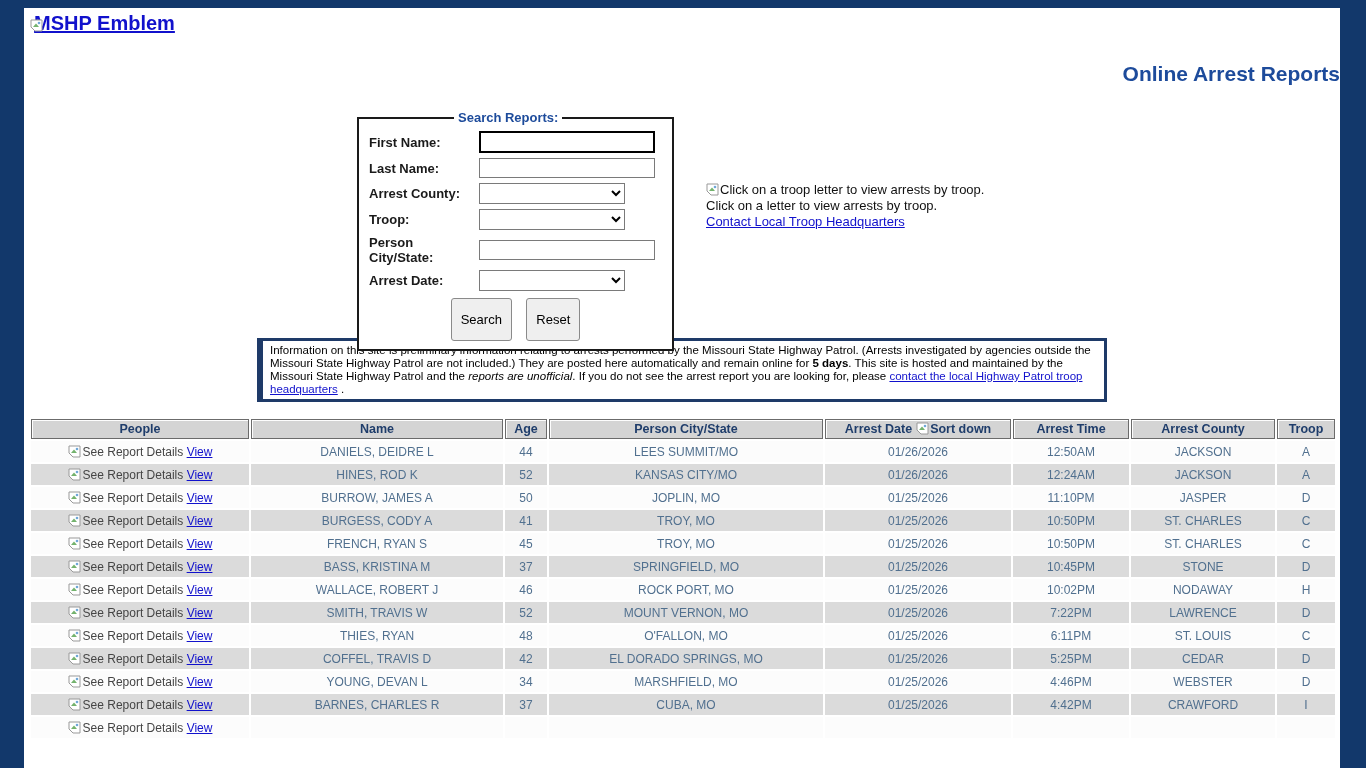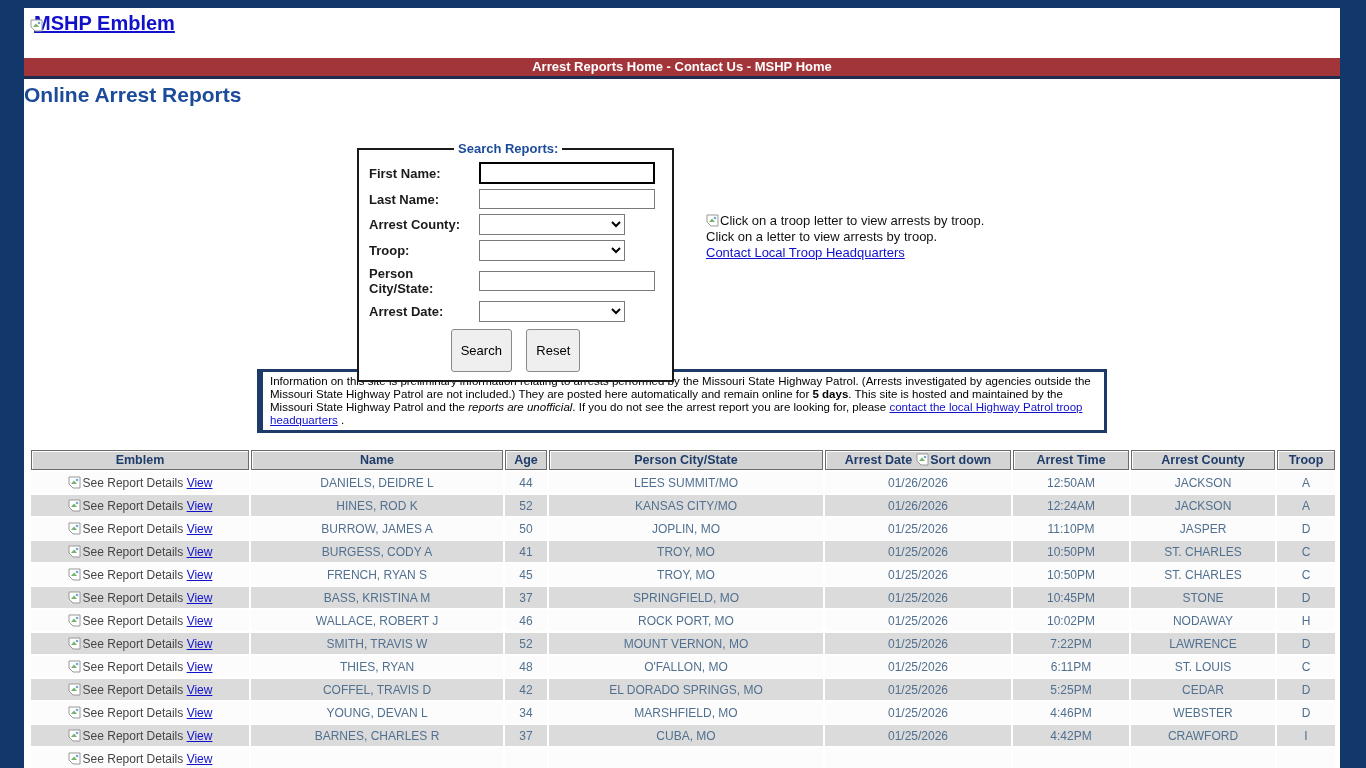"Arrest Reports Home - Contact" div.nav-bar { html: <div> <a>Arrest Reports Home</a><span> - </span><a>Contact Us</a><span> - </span><a>MSHP Home</a> </div> -> none }
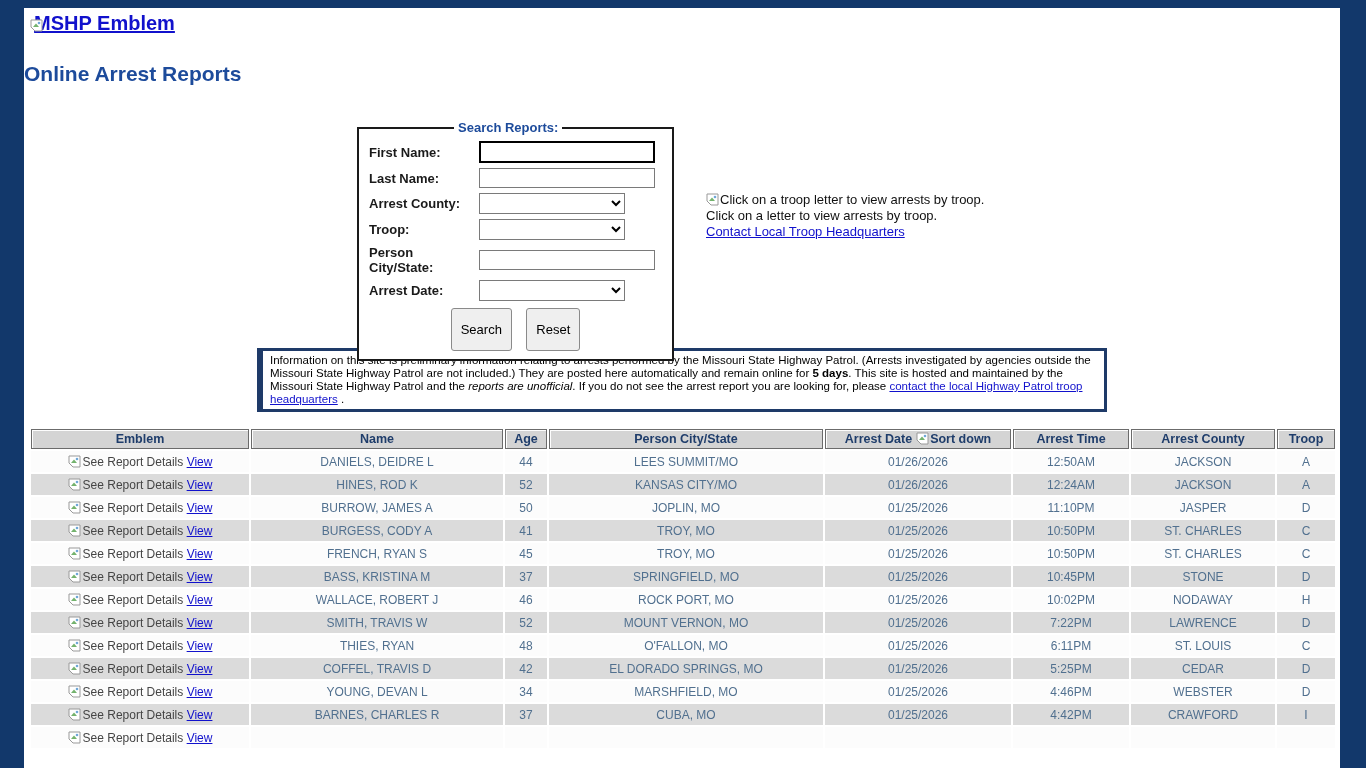"Online Arrest Reports" .page-title { text-align: left -> right }
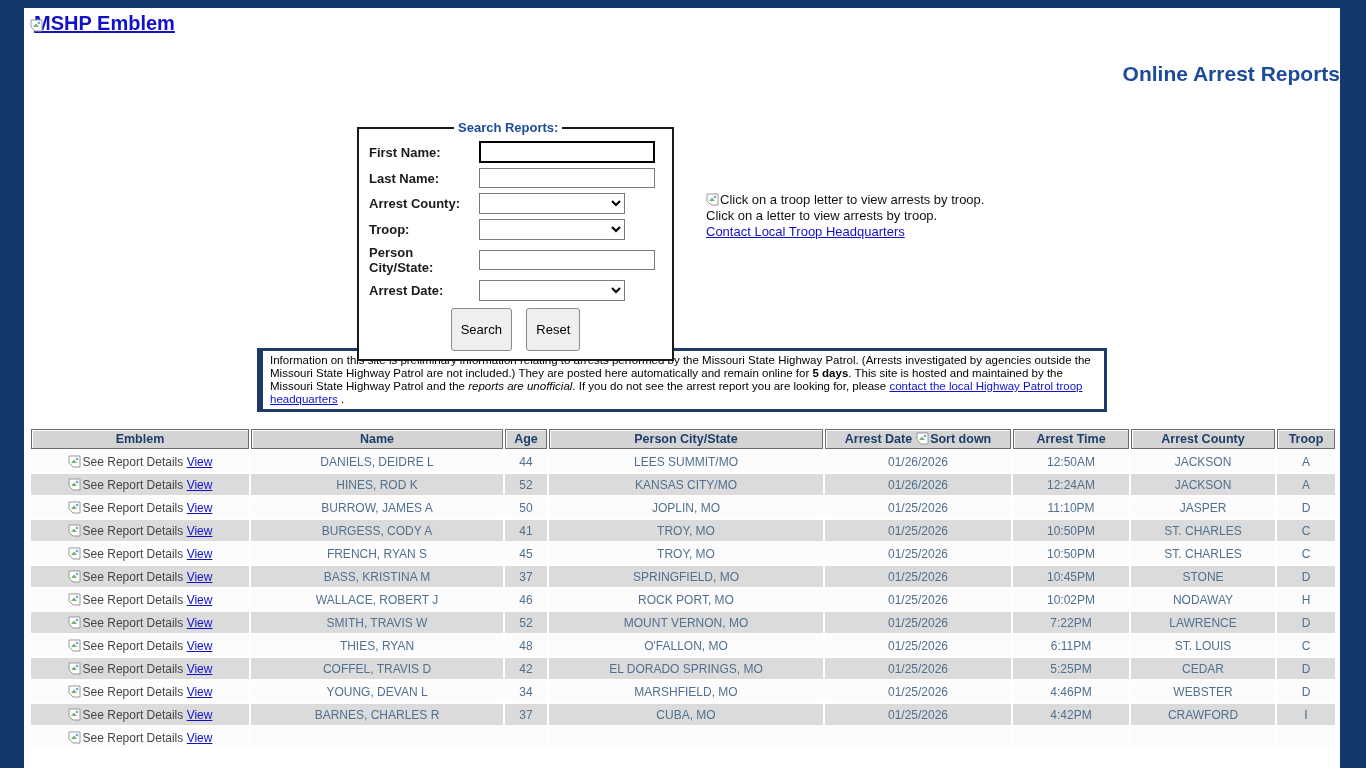"Search Reports:" .search-row { margin-top: 17px -> 7px }
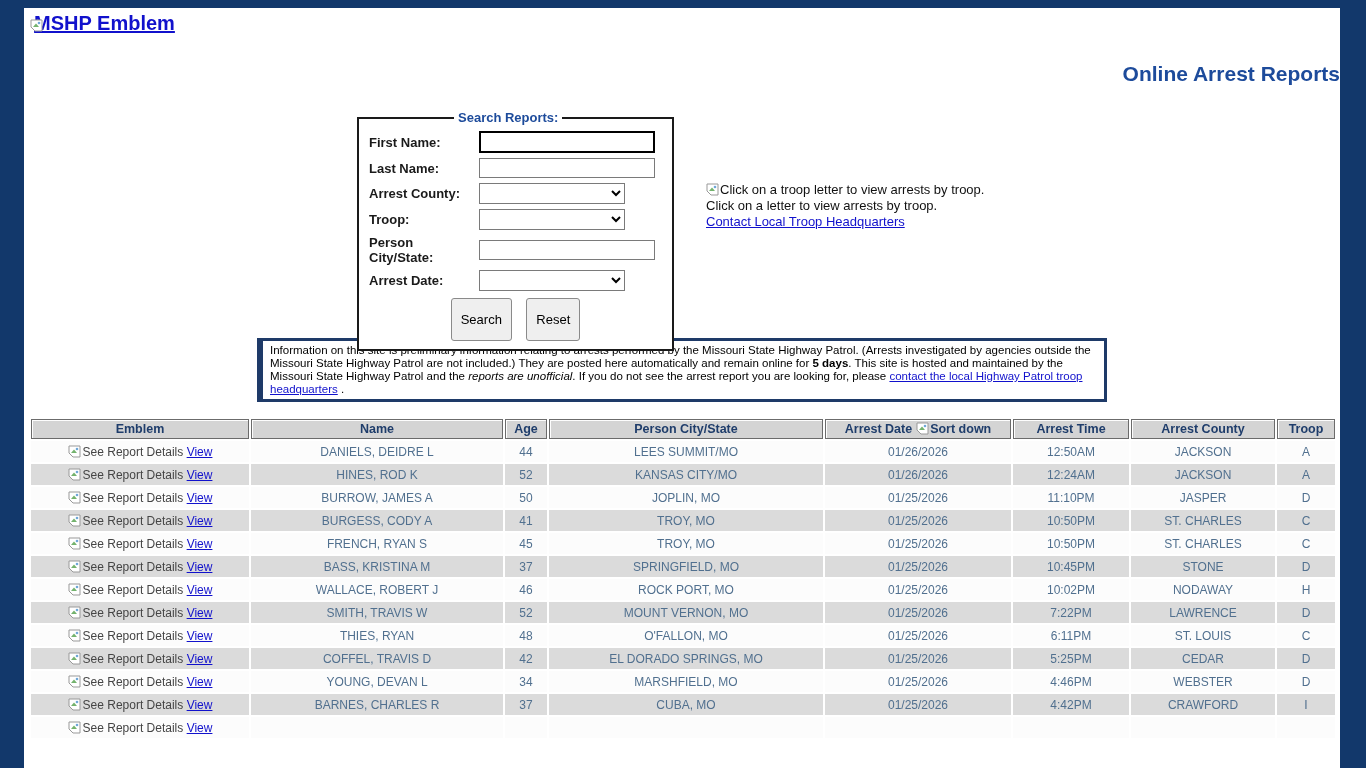"Emblem" th { text: Emblem -> People }
